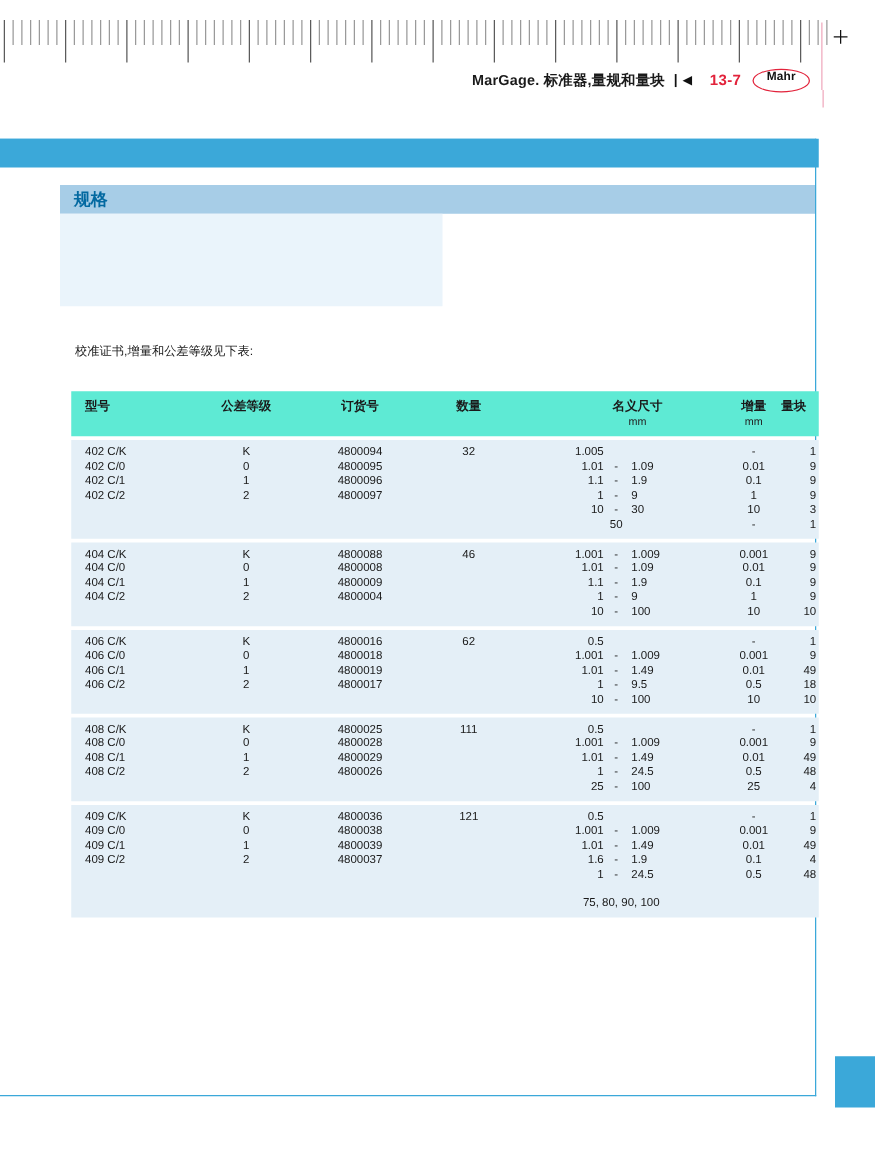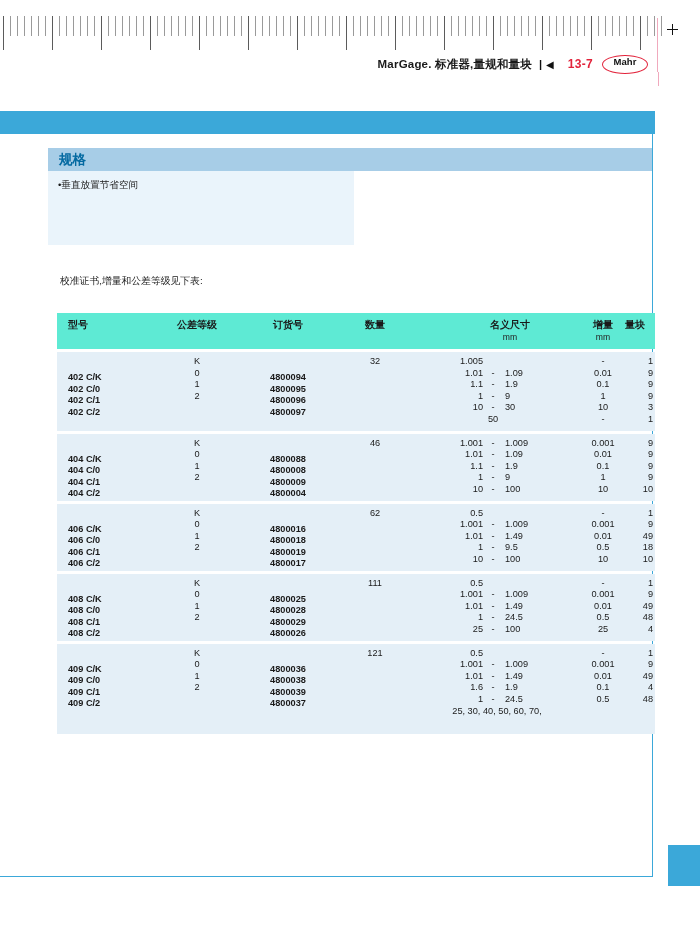"•垂直放置节省空间" div.bullet { html: <div>•垂直放置节省空间</div> -> none }
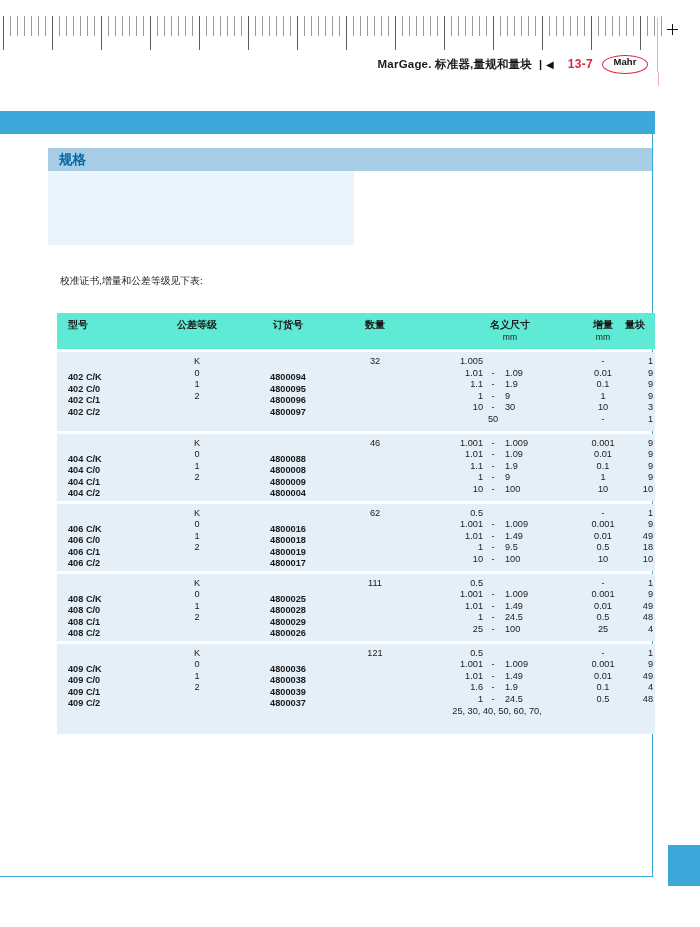"402 C/K" .b { font-weight: bold -> normal; margin-top: 16px -> none }
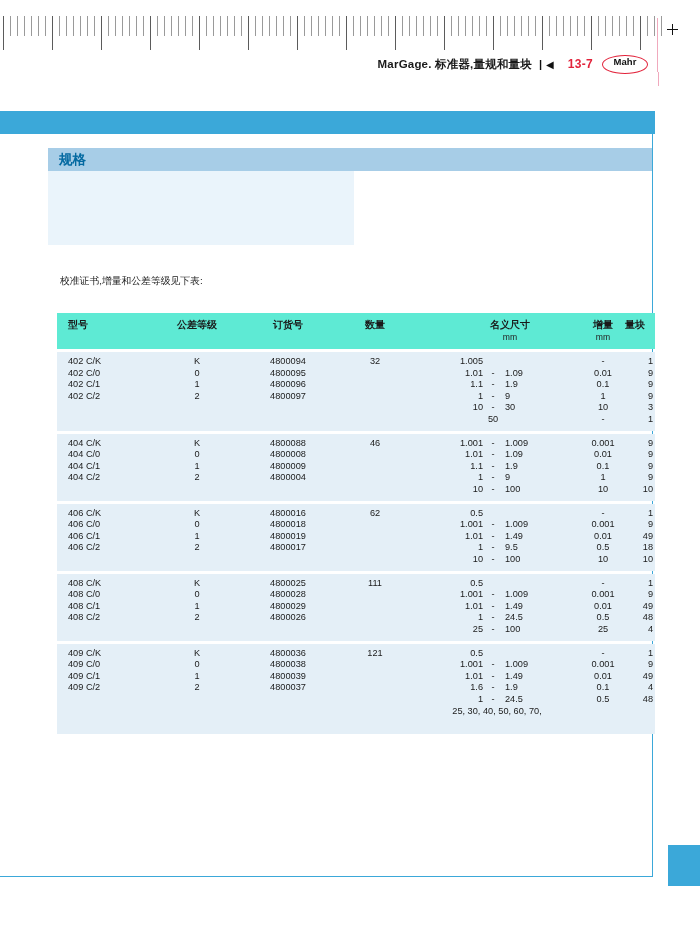"25, 30, 40, 50, 60," div.row { html: <div> <div>25, 30, 40, 50, 60, 70,</div> </div> -> none }
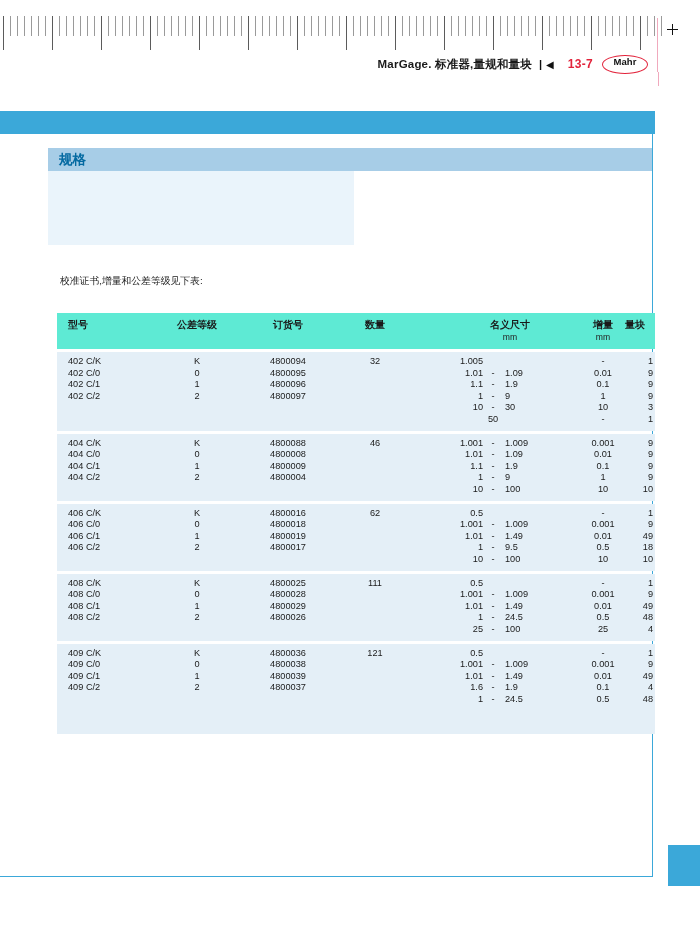"75, 80, 90, 100" div.row { html: none -> <div> <div>75, 80, 90, 100</div> </div> }
